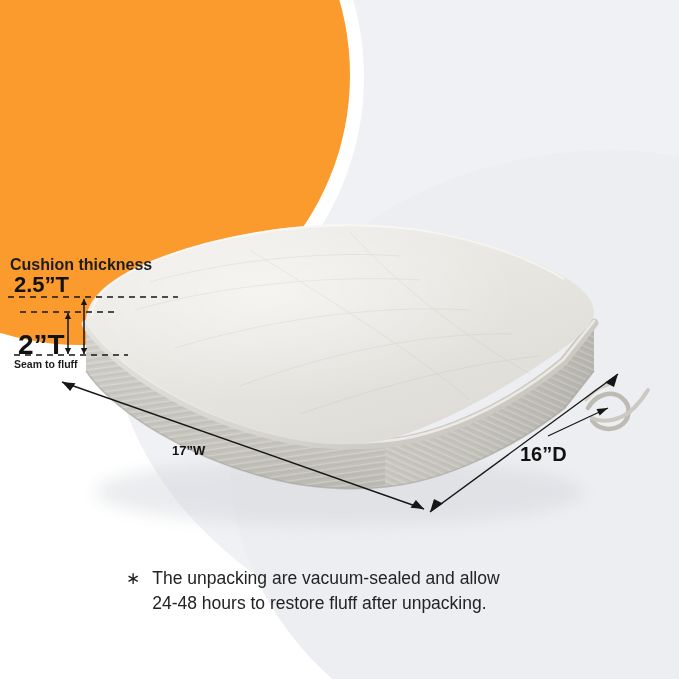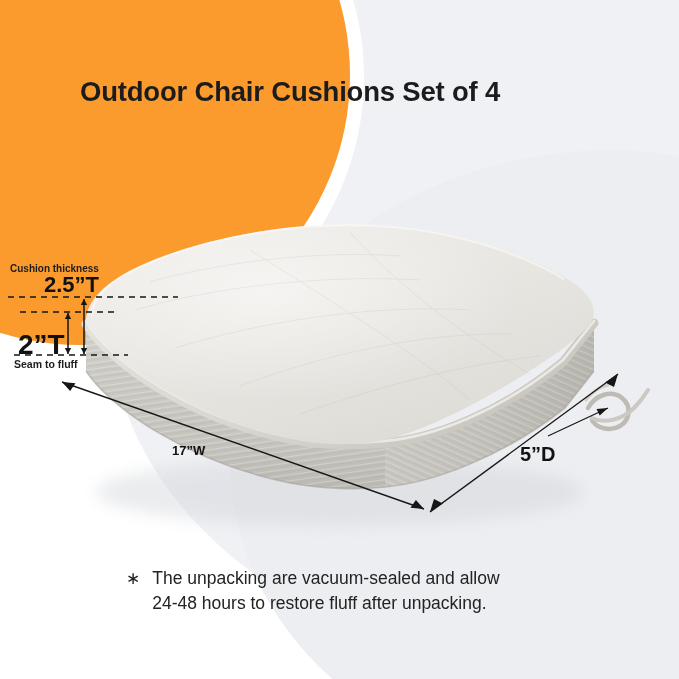"Outdoor Chair Cushions Set of" div.title { html: <div>Outdoor Chair Cushions Set of 4</div> -> none }
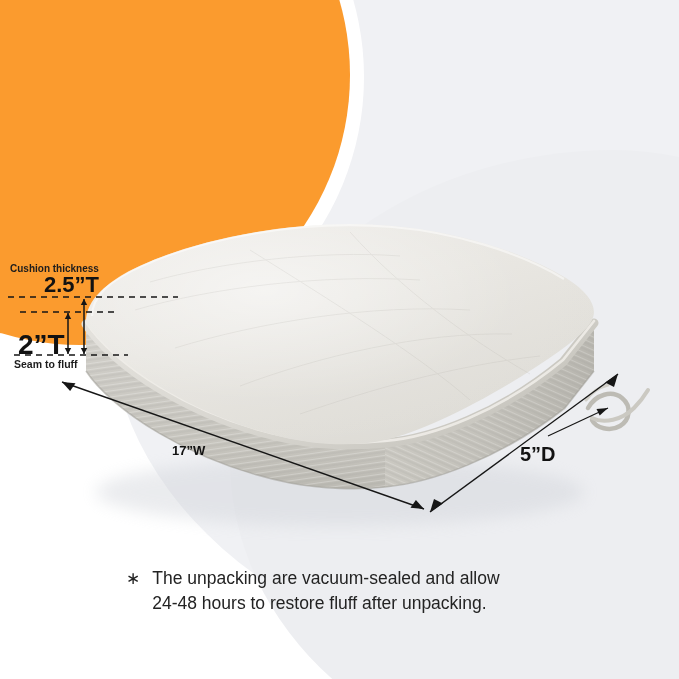"Cushion thickness" .lbl-cushion-thickness { font-size: 10px -> 16px; top: 263px -> 256px }
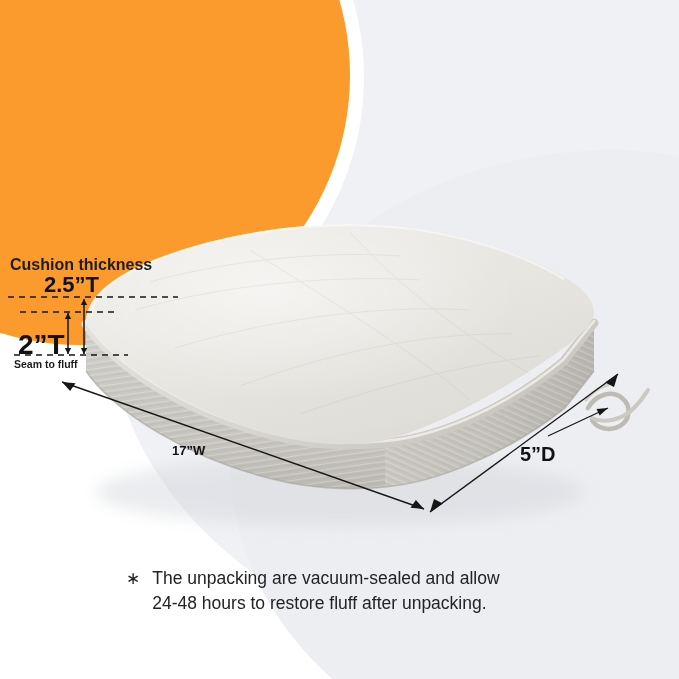"2.5”T" .lbl-25t { margin-left: 30px -> none }
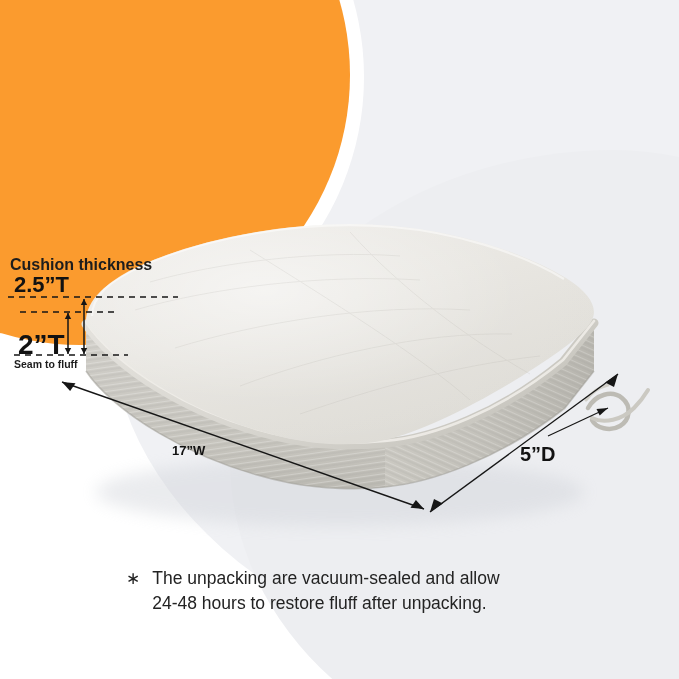"5”D" div.lbl-16d { text: 5 -> 16 }
